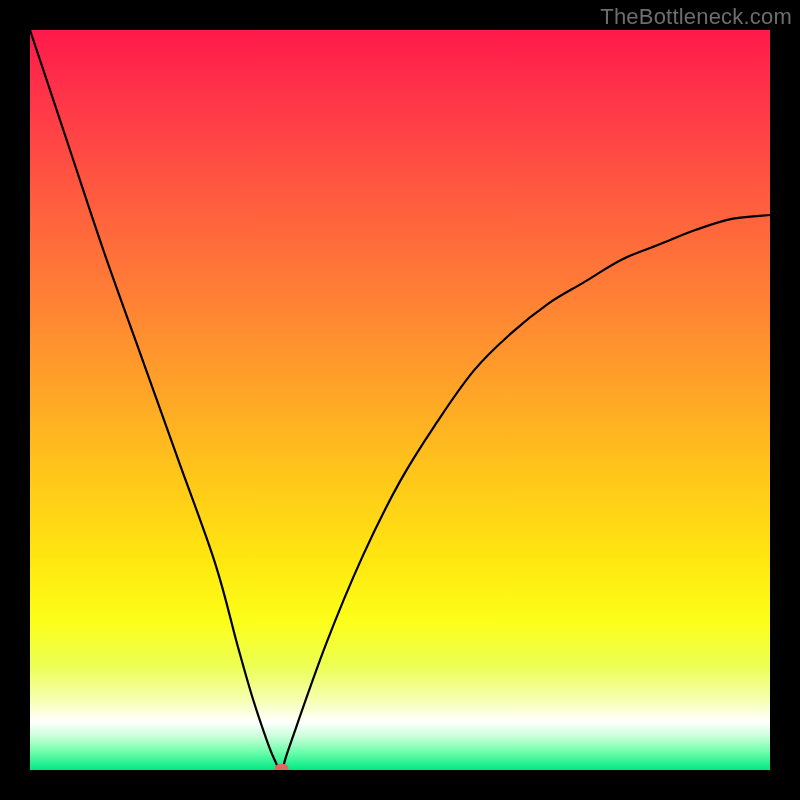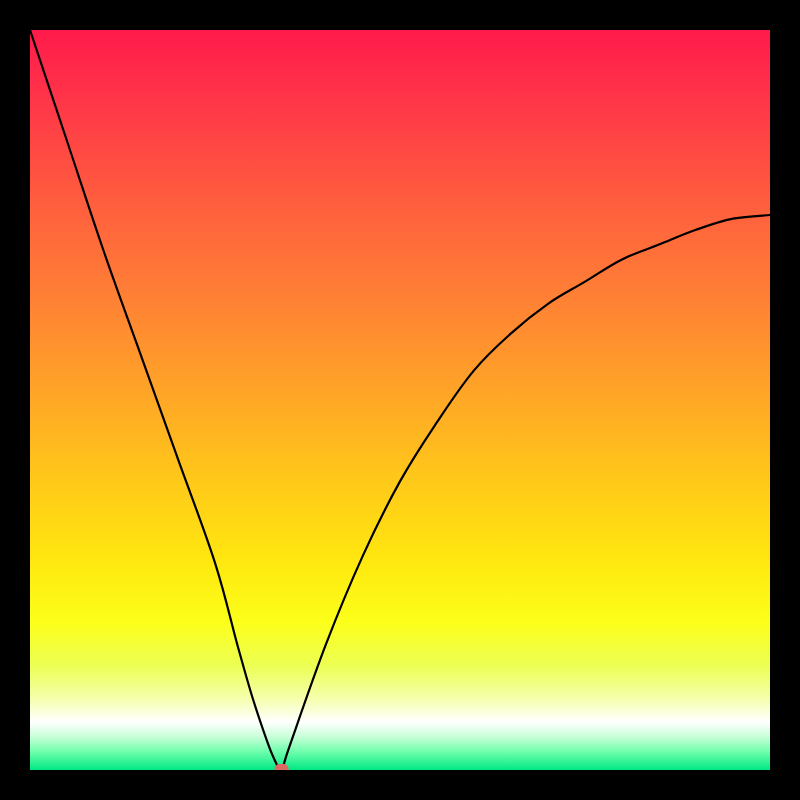"TheBottleneck.com" div.watermark { html: none -> <div>TheBottleneck.com</div> }
